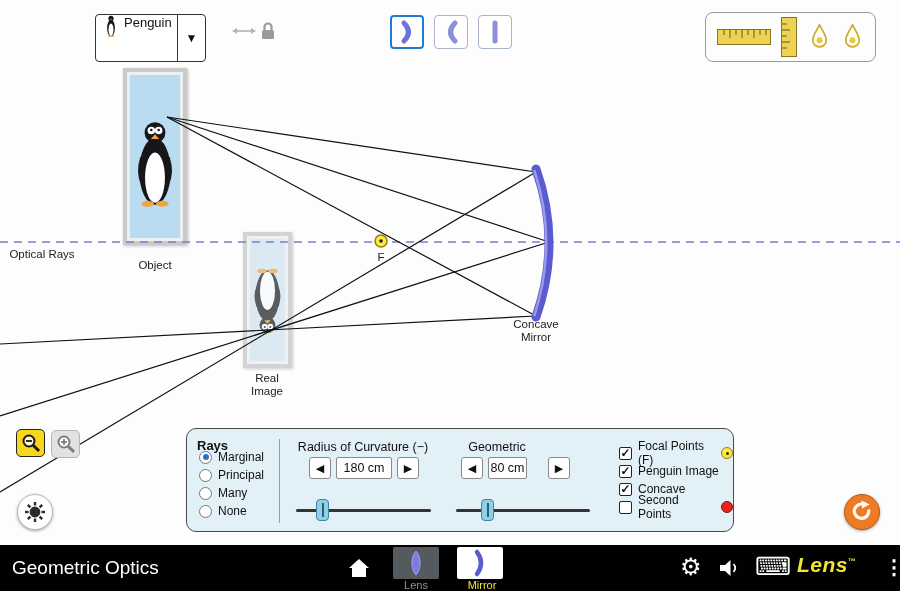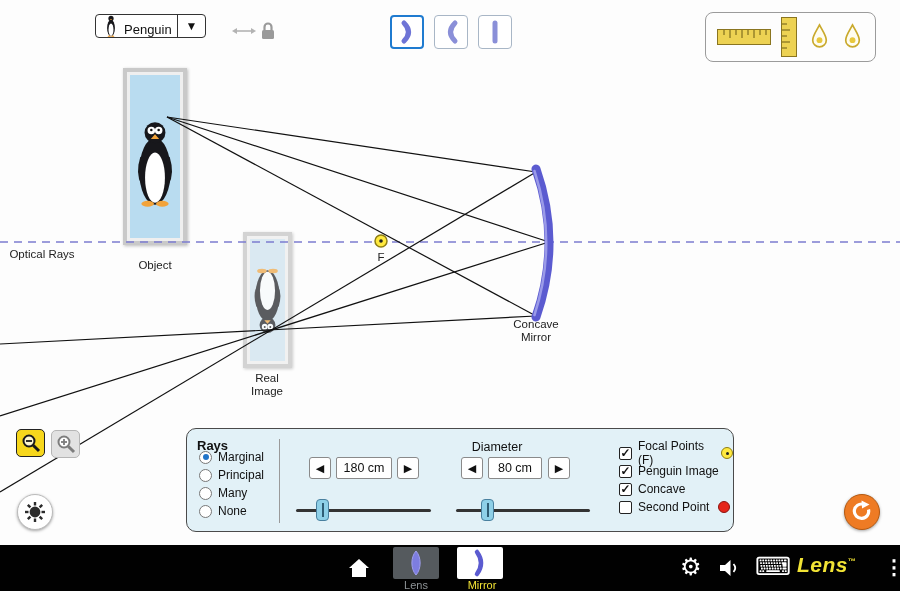"Penguin" .combo { align-items: flex-end -> flex-start; height: 24px -> 48px }
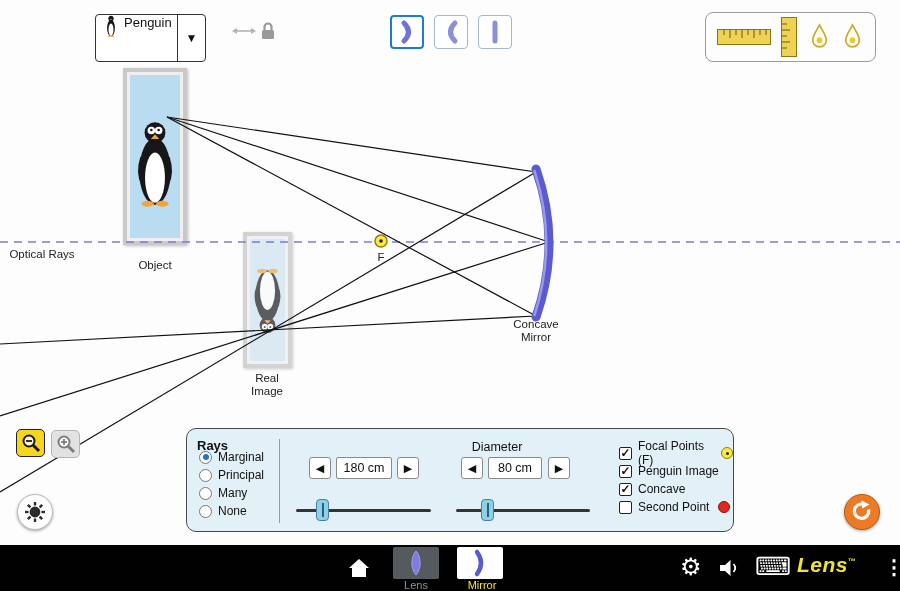"Radius of Curvature (−)" div.abs { html: none -> <div>Radius of Curvature (−)</div> }
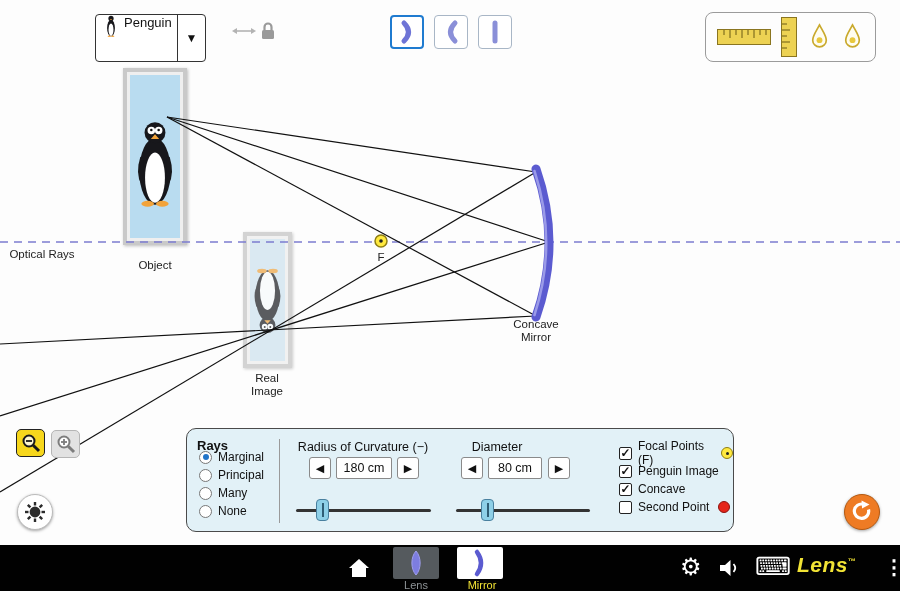"Diameter" div.abs { text: Diameter -> Geometric }
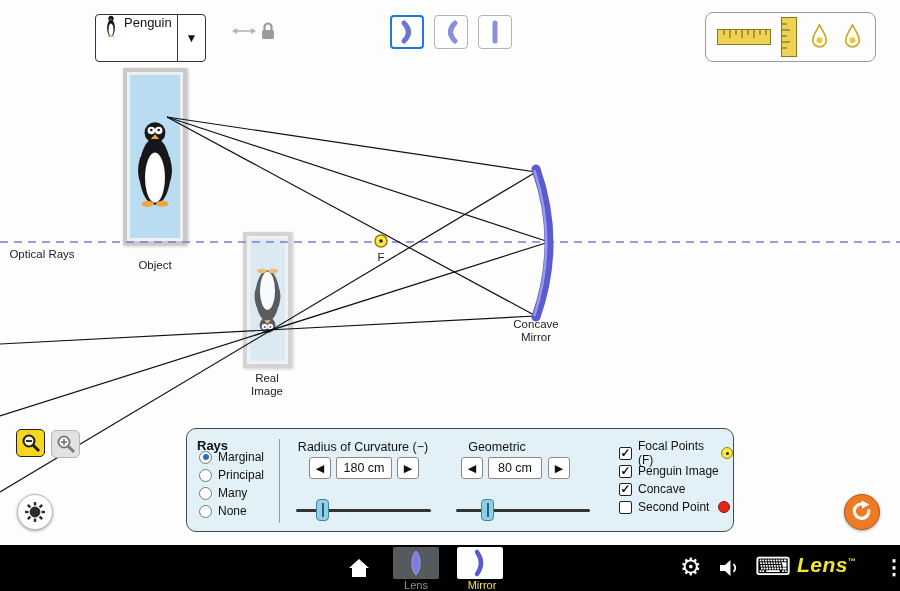"80 cm" div.abs { width: 54px -> 39px }
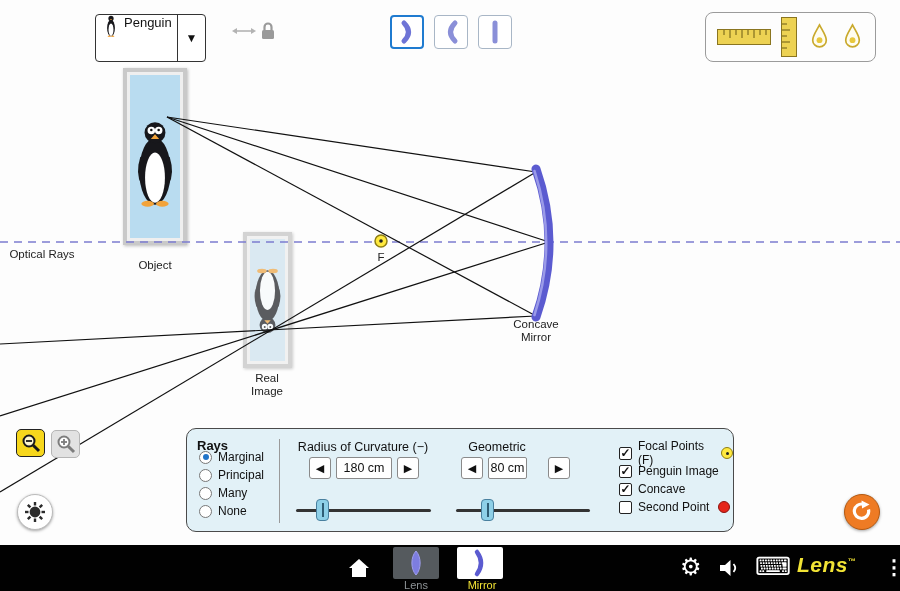"Second Point" span.cb-label { text: Point -> Points }
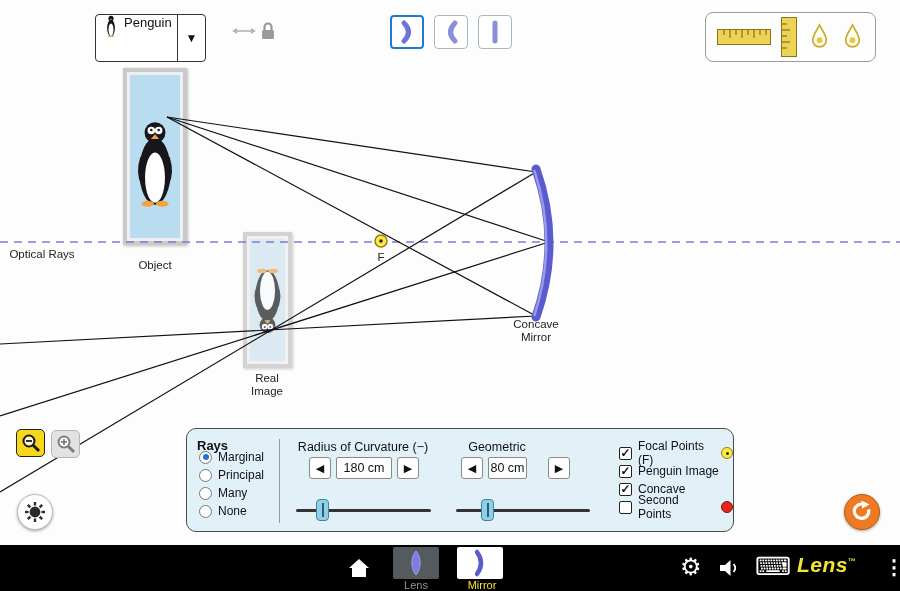"Geometric Optics" div.abs { html: none -> <div>Geometric Optics</div> }
